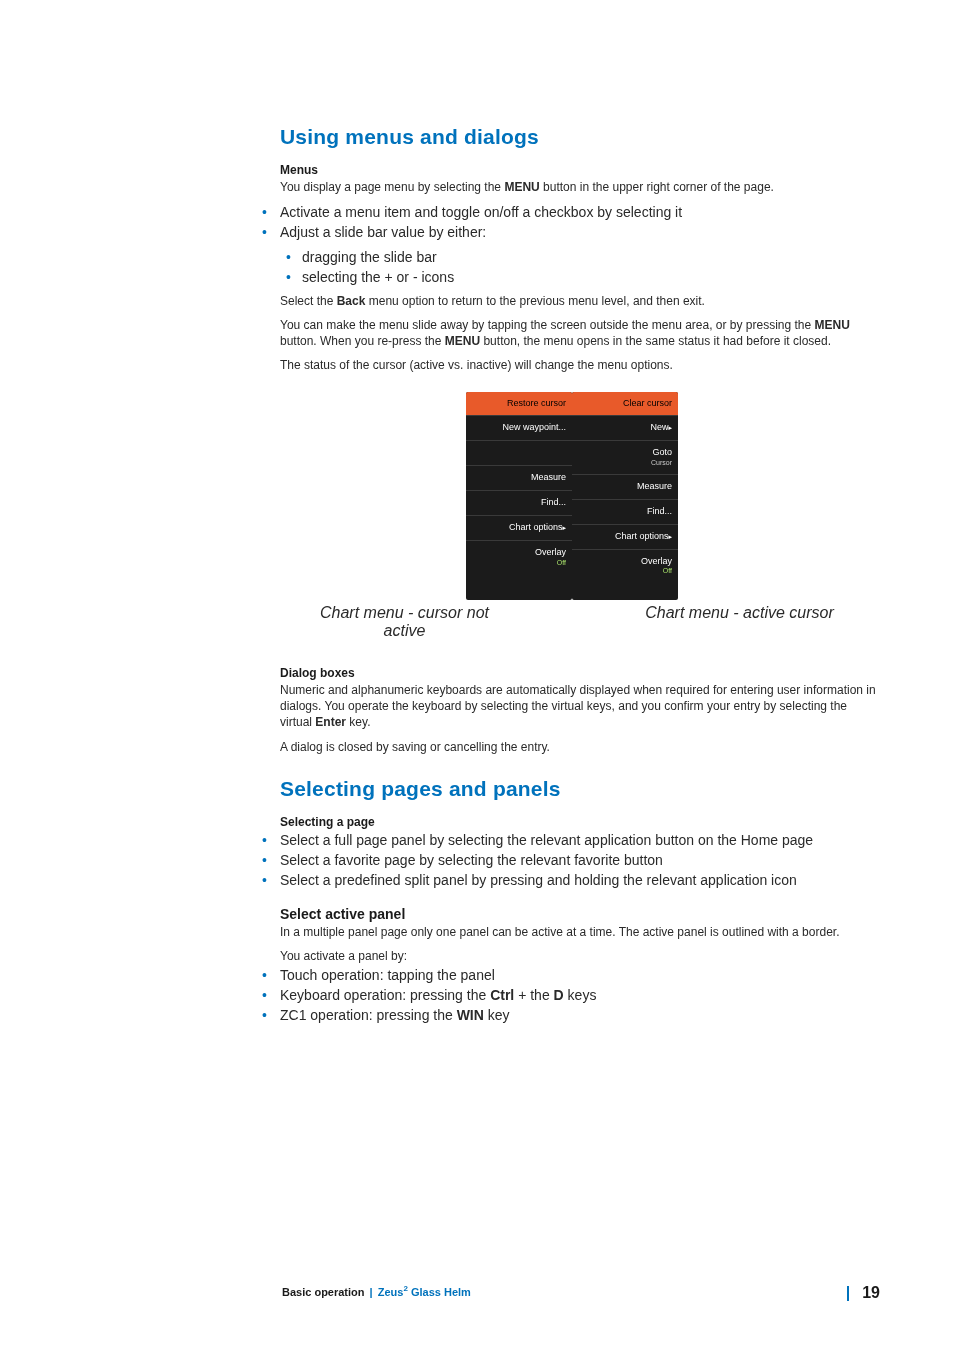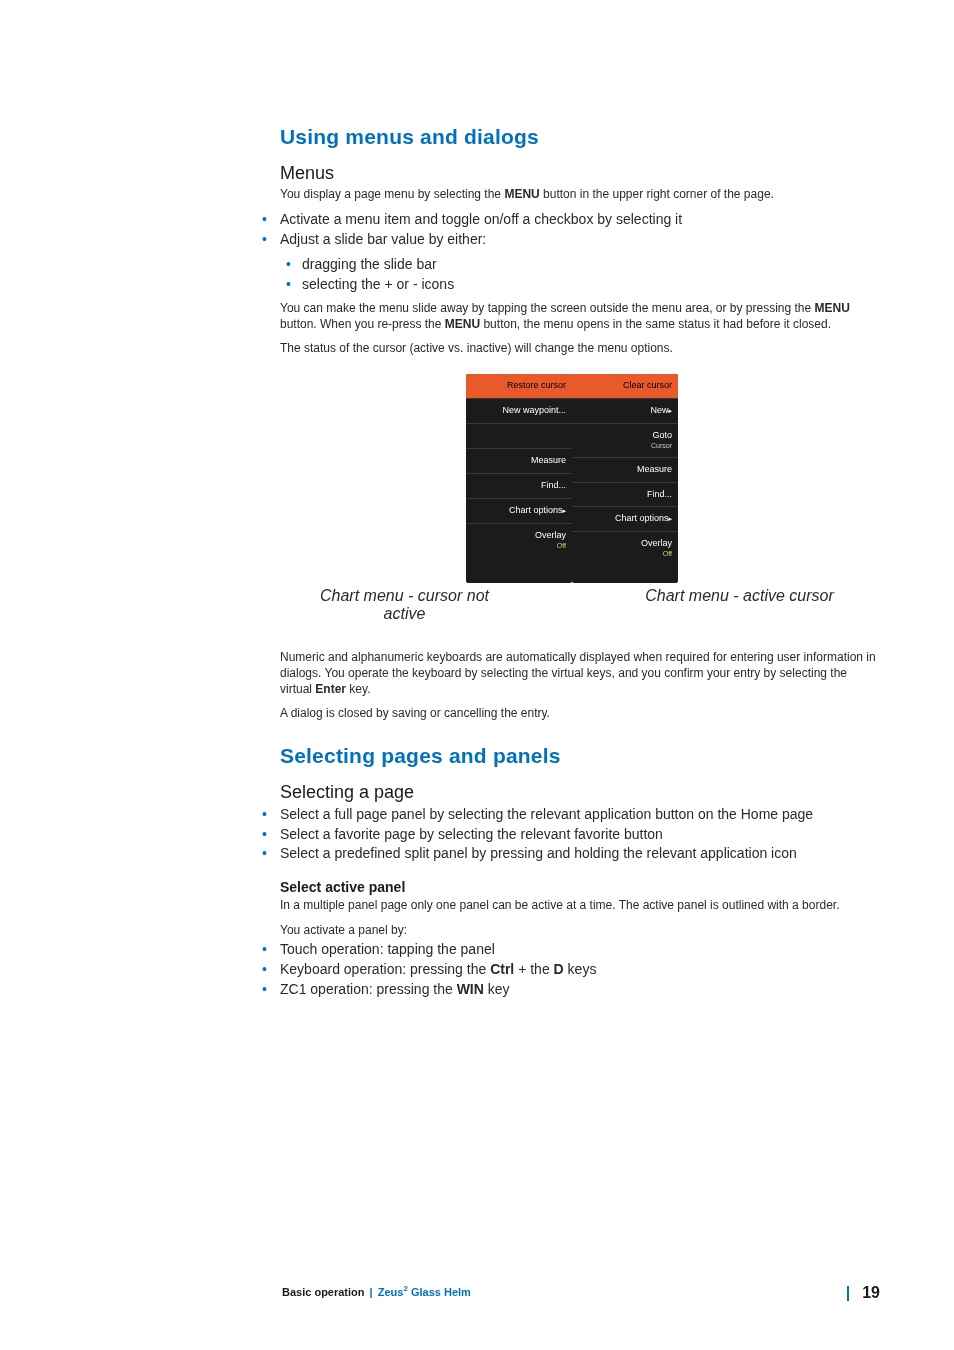"Menus" h3.sub { font-size: 18px -> 12px; font-weight: 400 -> 700 }
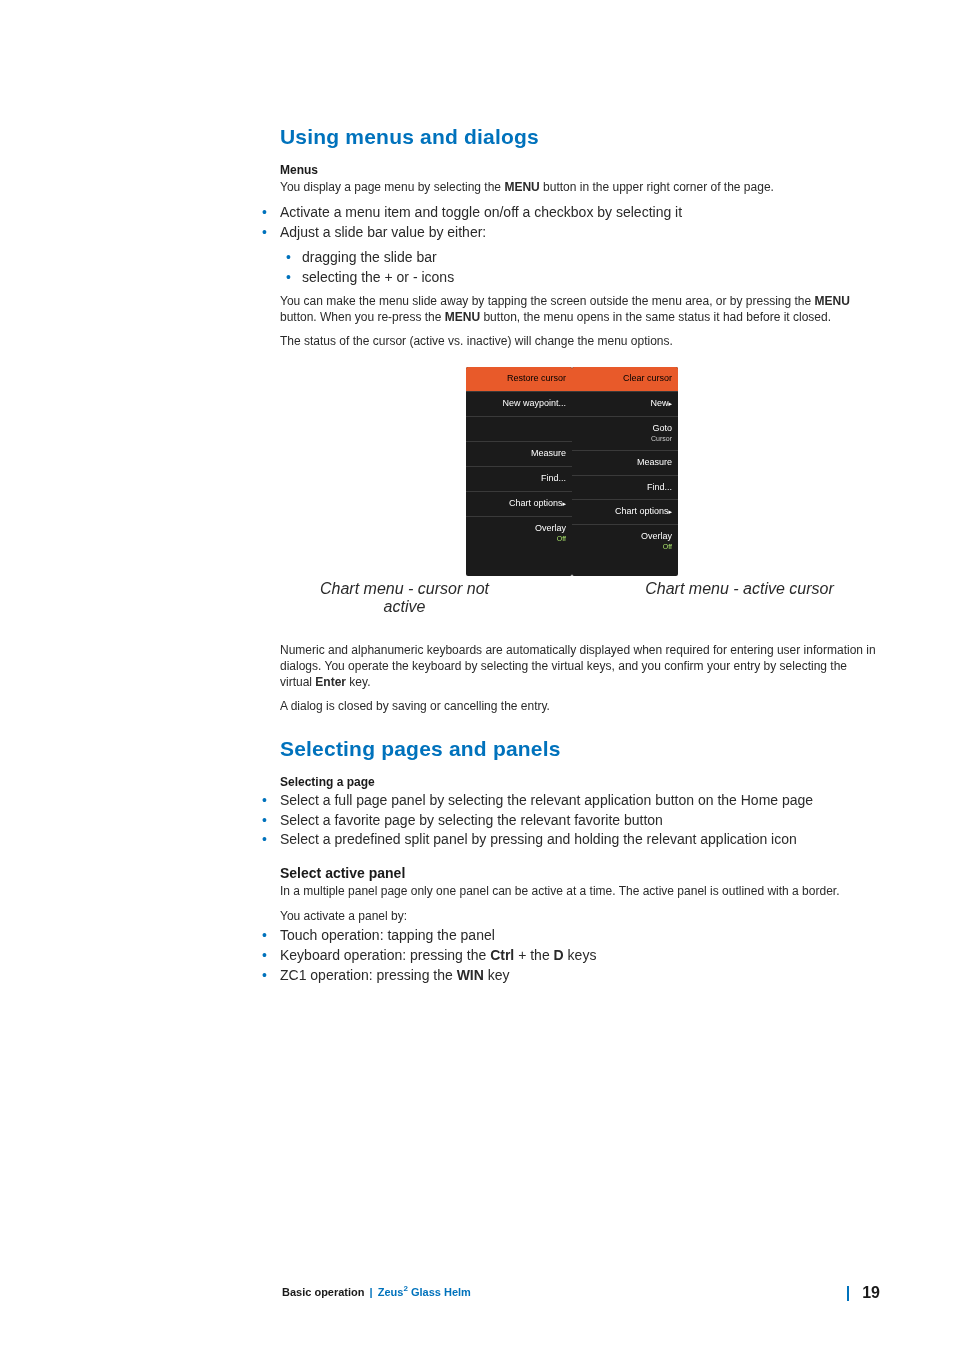"Select the Back menu option" p.body { html: none -> <p> <span>Select the </span><span>Back</span><span> menu option to return to the previous menu level, and then exit.</span> </p> }
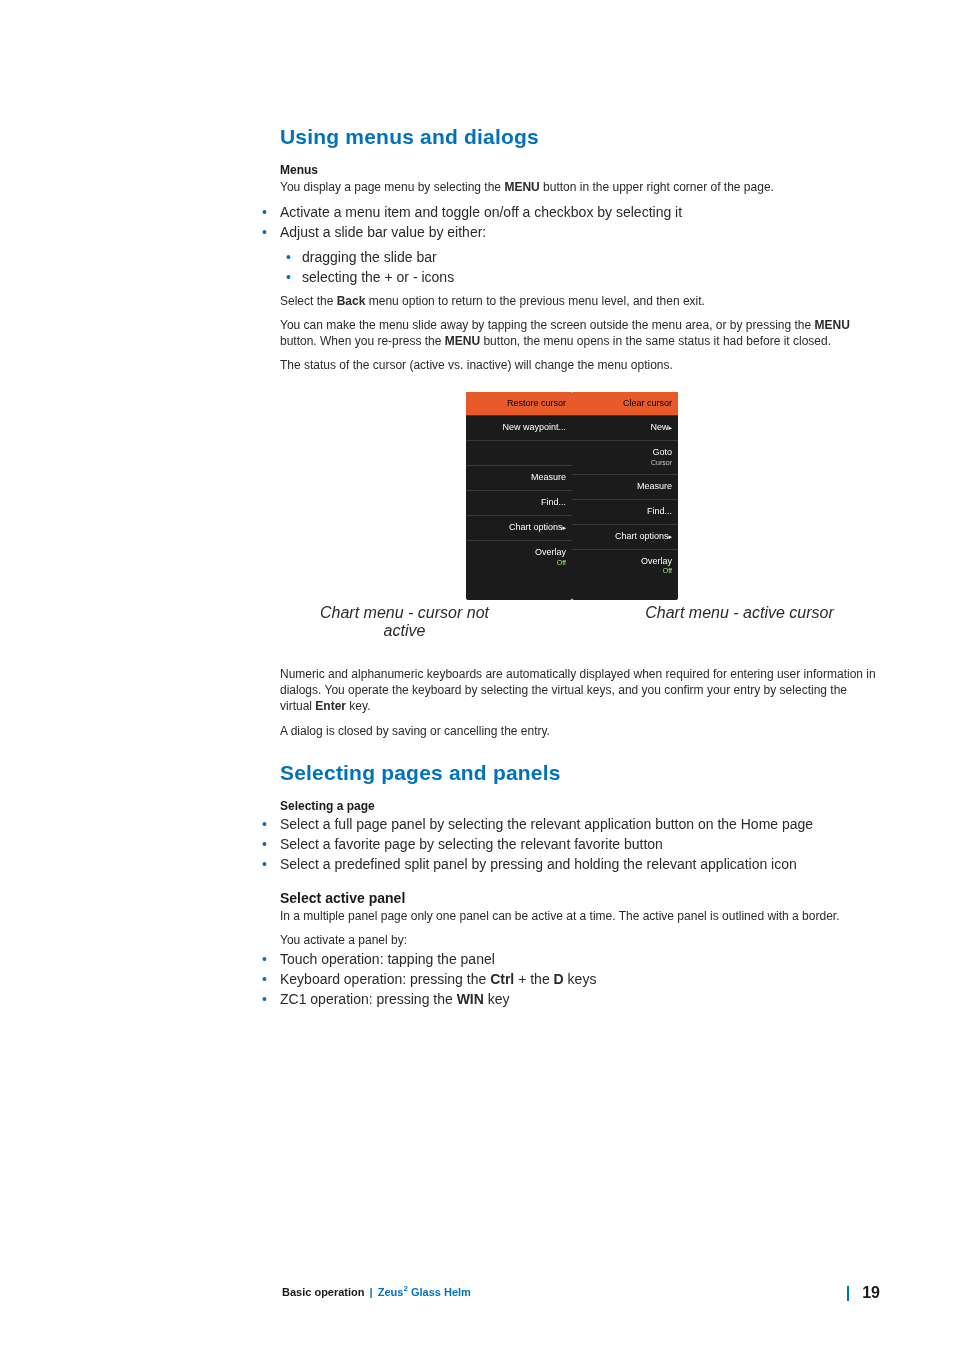"Dialog boxes" h3.sub { html: none -> <h3>Dialog boxes</h3> }
